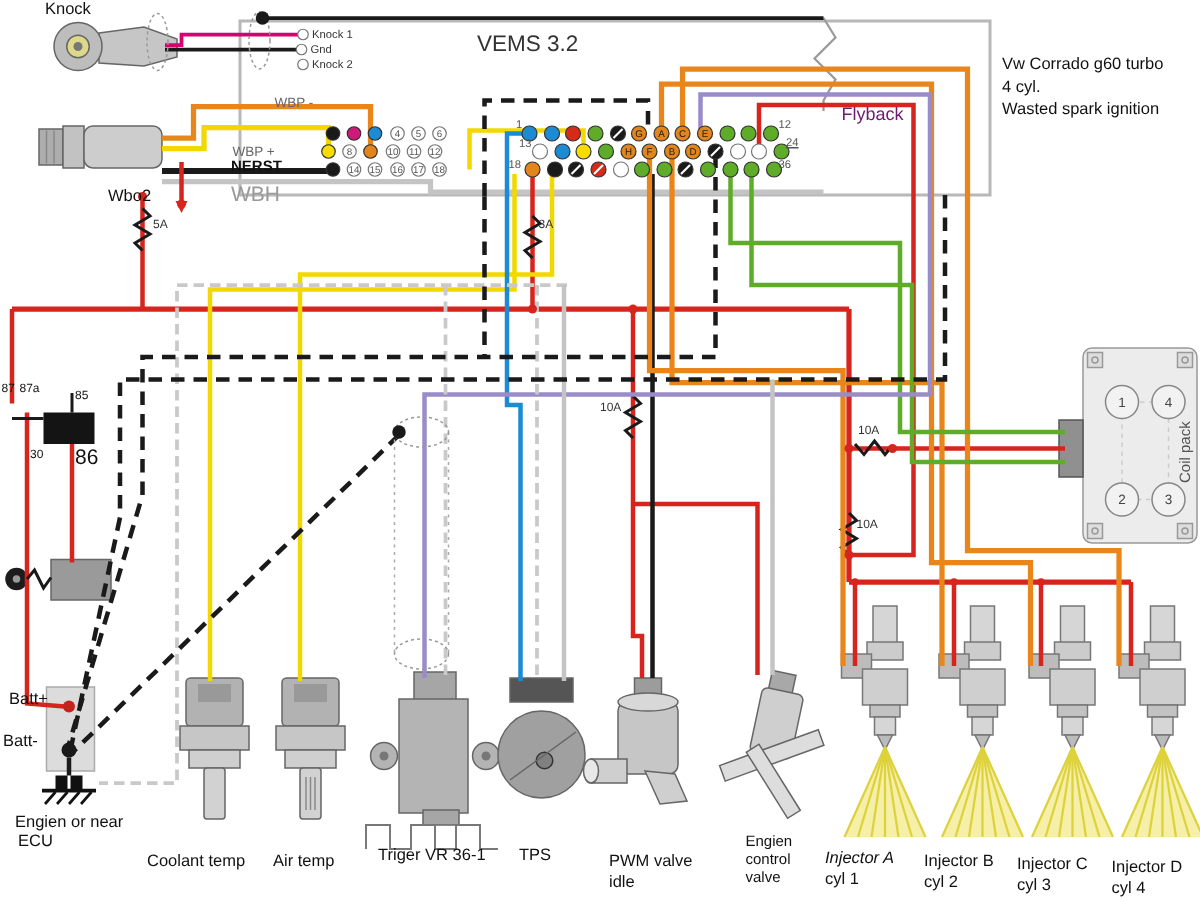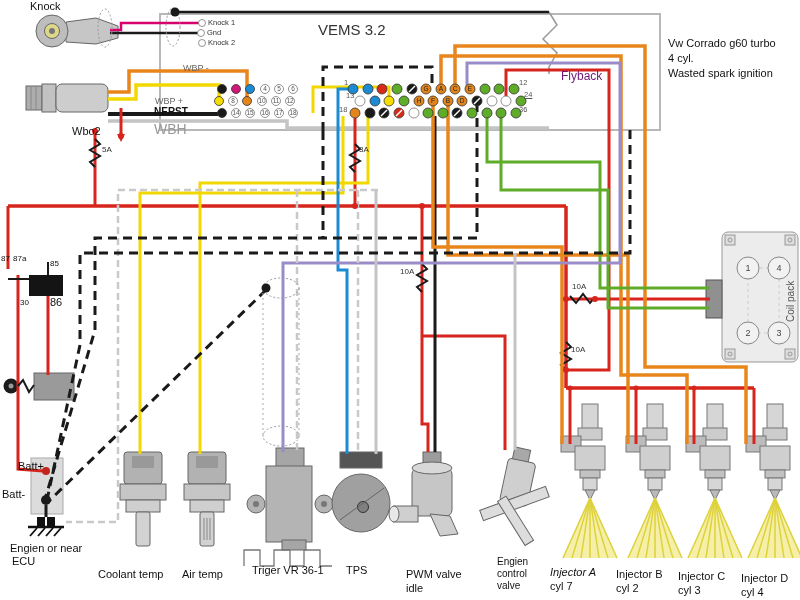"86" div.lbl { font-size: 11px -> 14px }
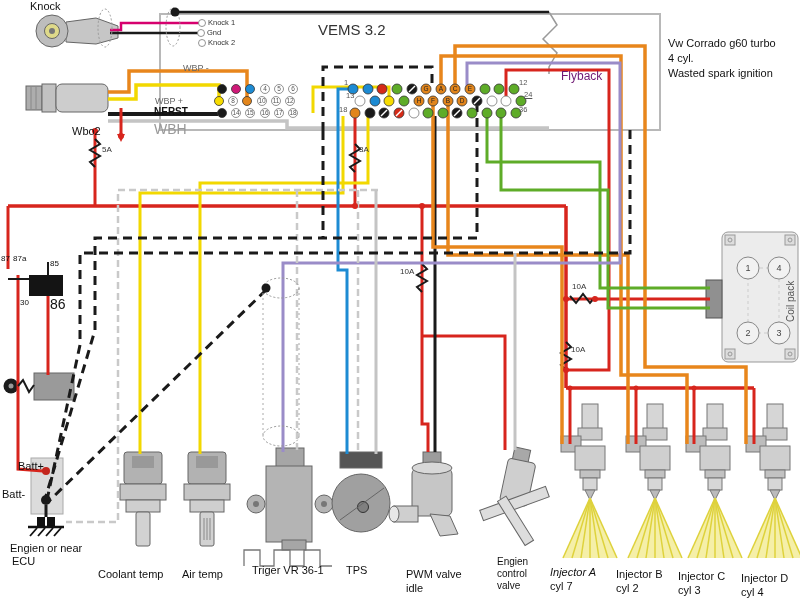"Batt+" div.lbl { left: 18px -> 6px }
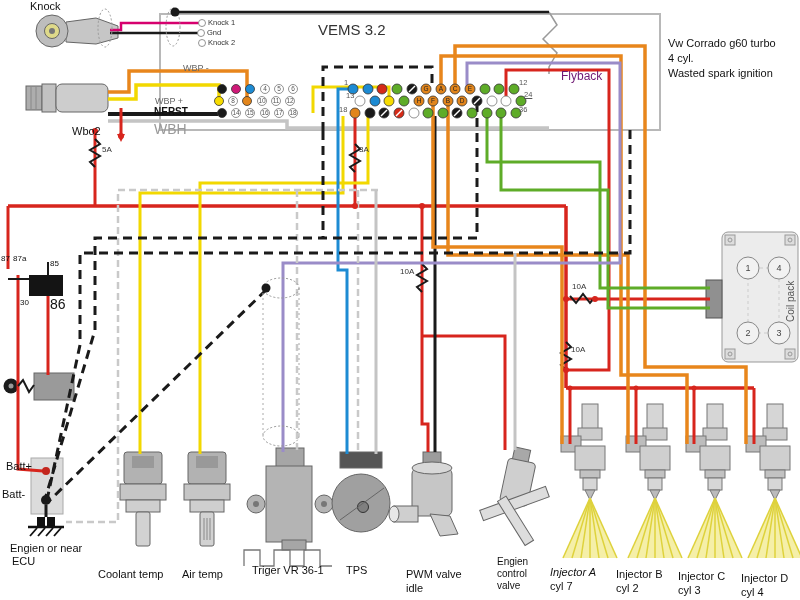"cyl 7" div.lbl { text: 7 -> 1 }
